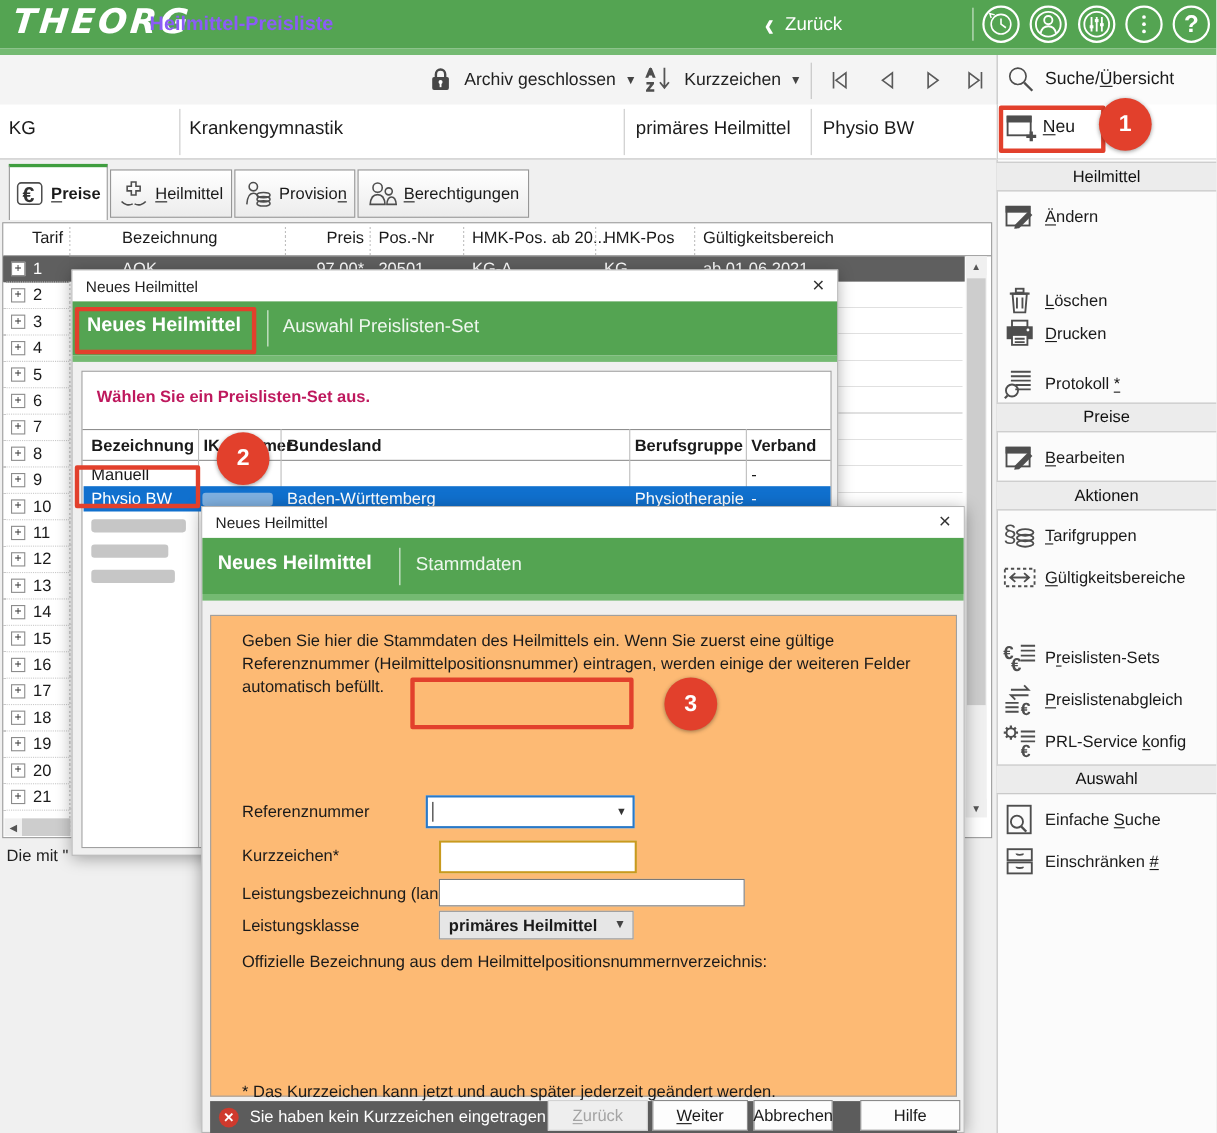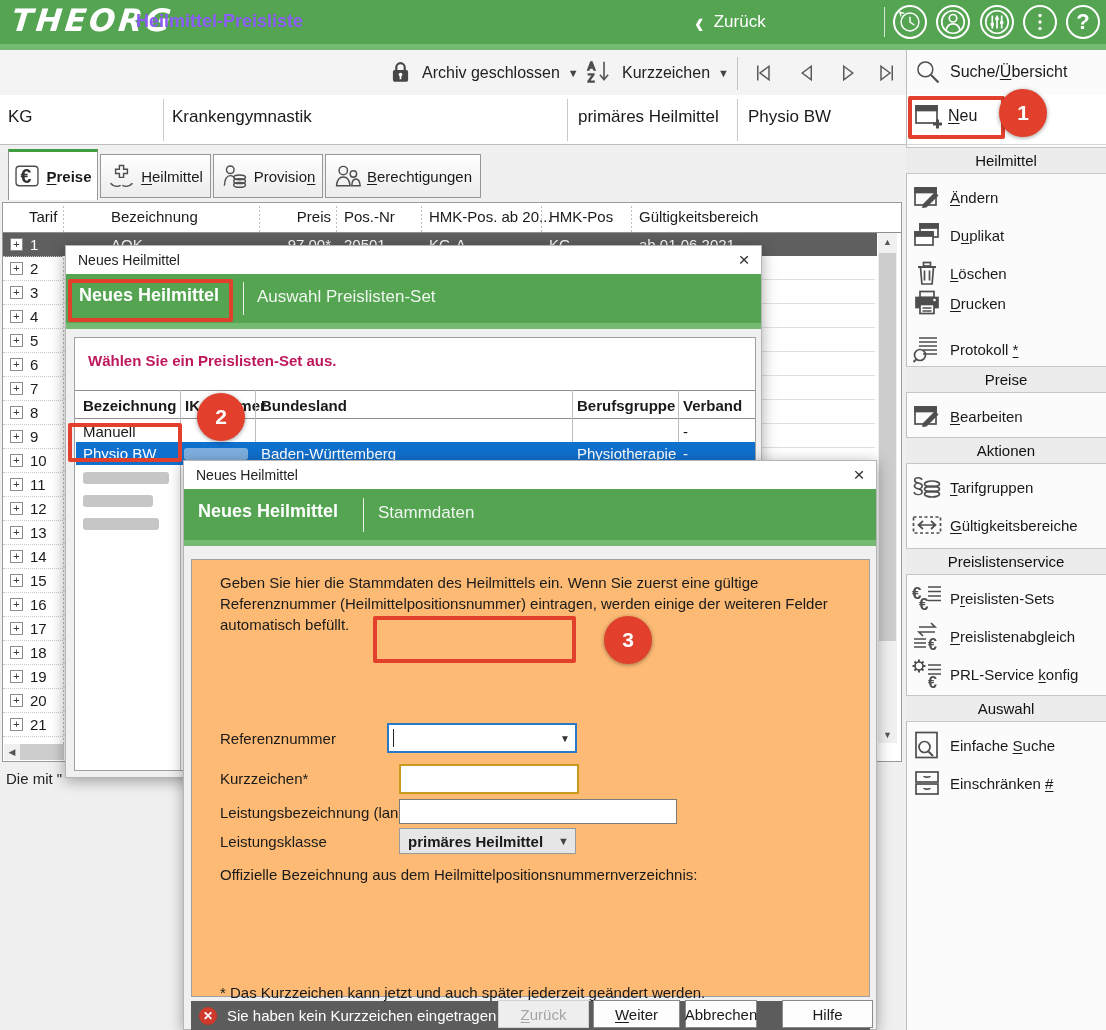"Duplikat" div.sitem { html: <div> <svg> <use></use> </svg> <span>D<u>u</u>plikat</span> </div> -> none }
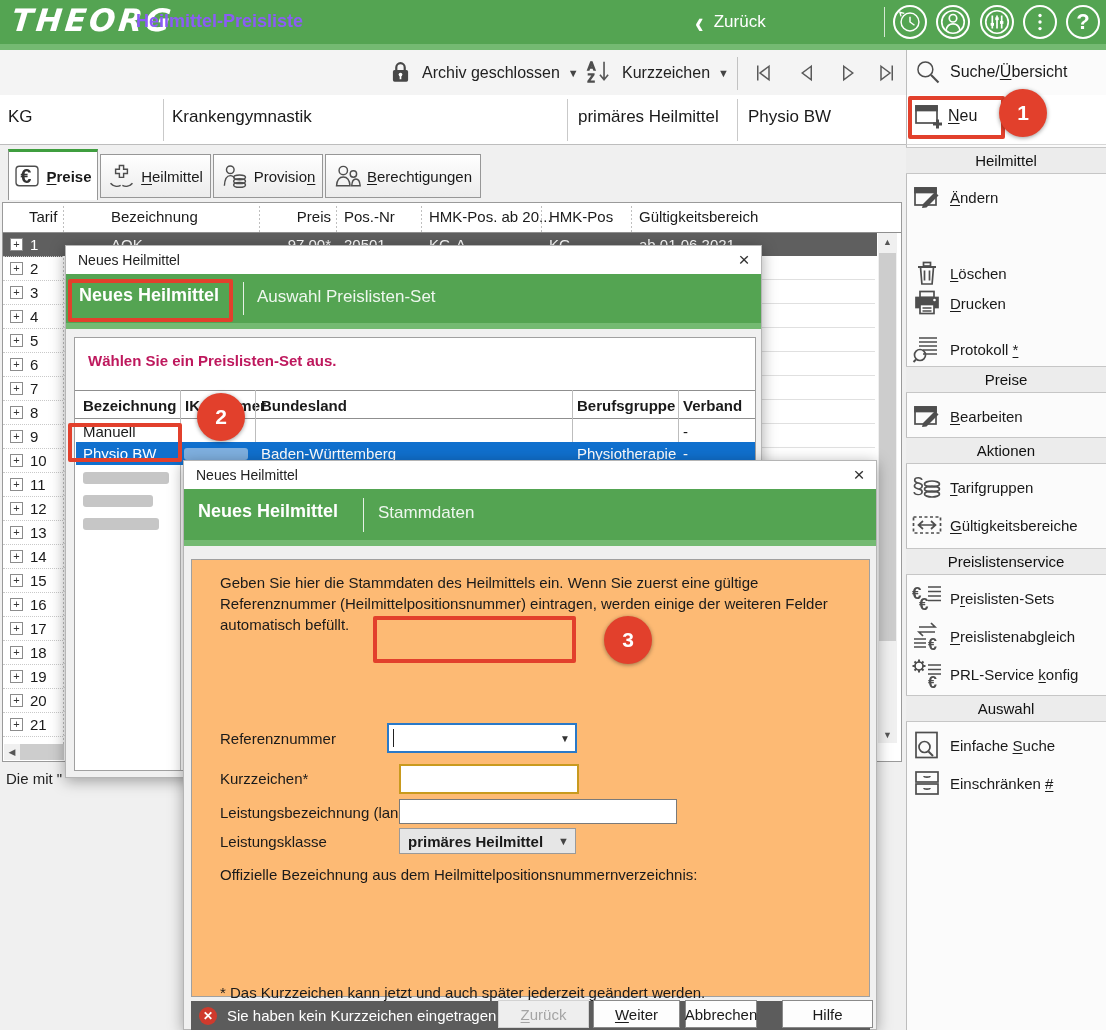"Preislistenservice" div.sec { html: <div>Preislistenservice</div> -> none }
